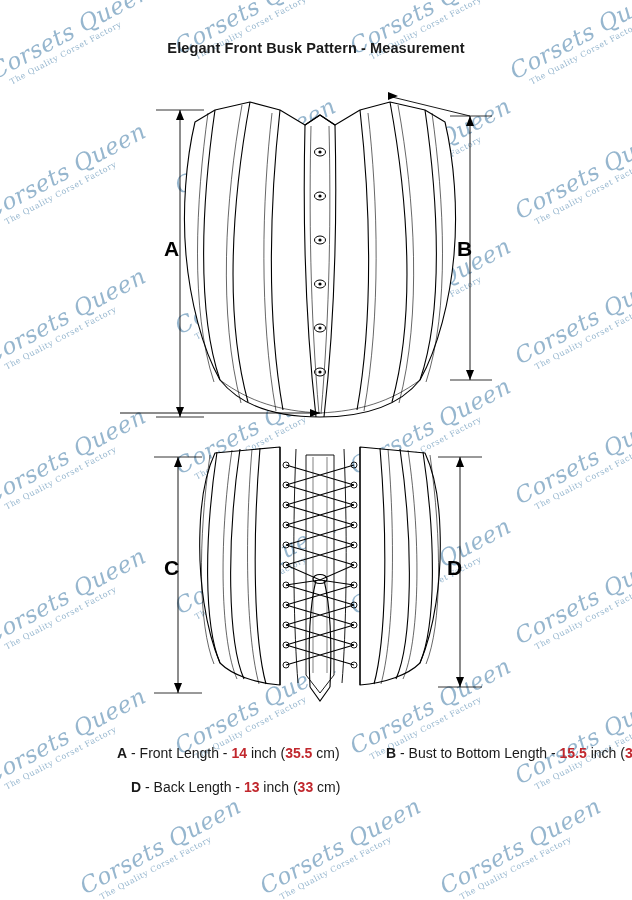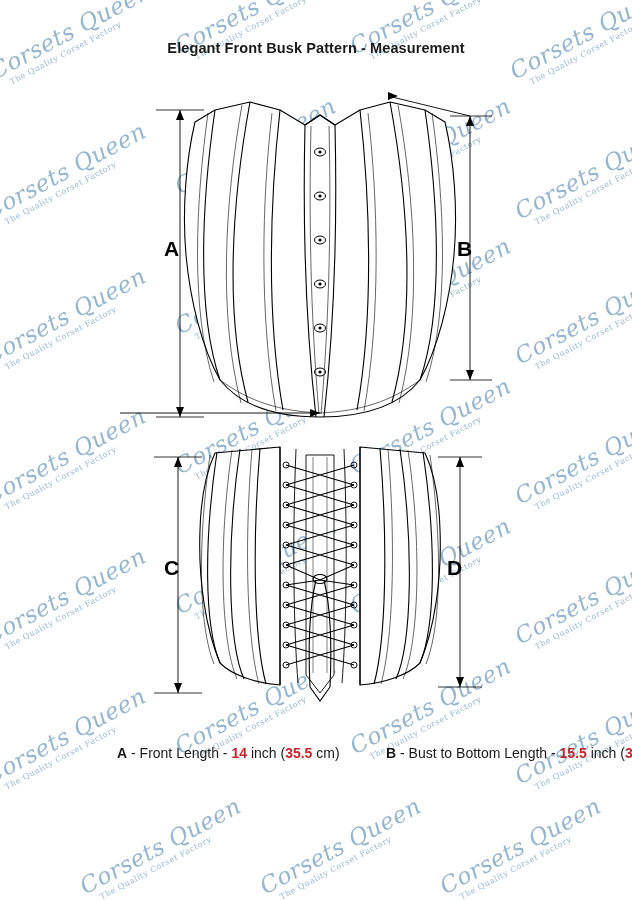"D - Back Length -" div.legend-cell { html: none -> <div> <span>D</span> <span>-</span> <span>Back Length</span> <span>-</span> <span>13</span> <span>inch</span> <span>(</span><span>33</span> <span>cm</span><span>)</span> </div> }
